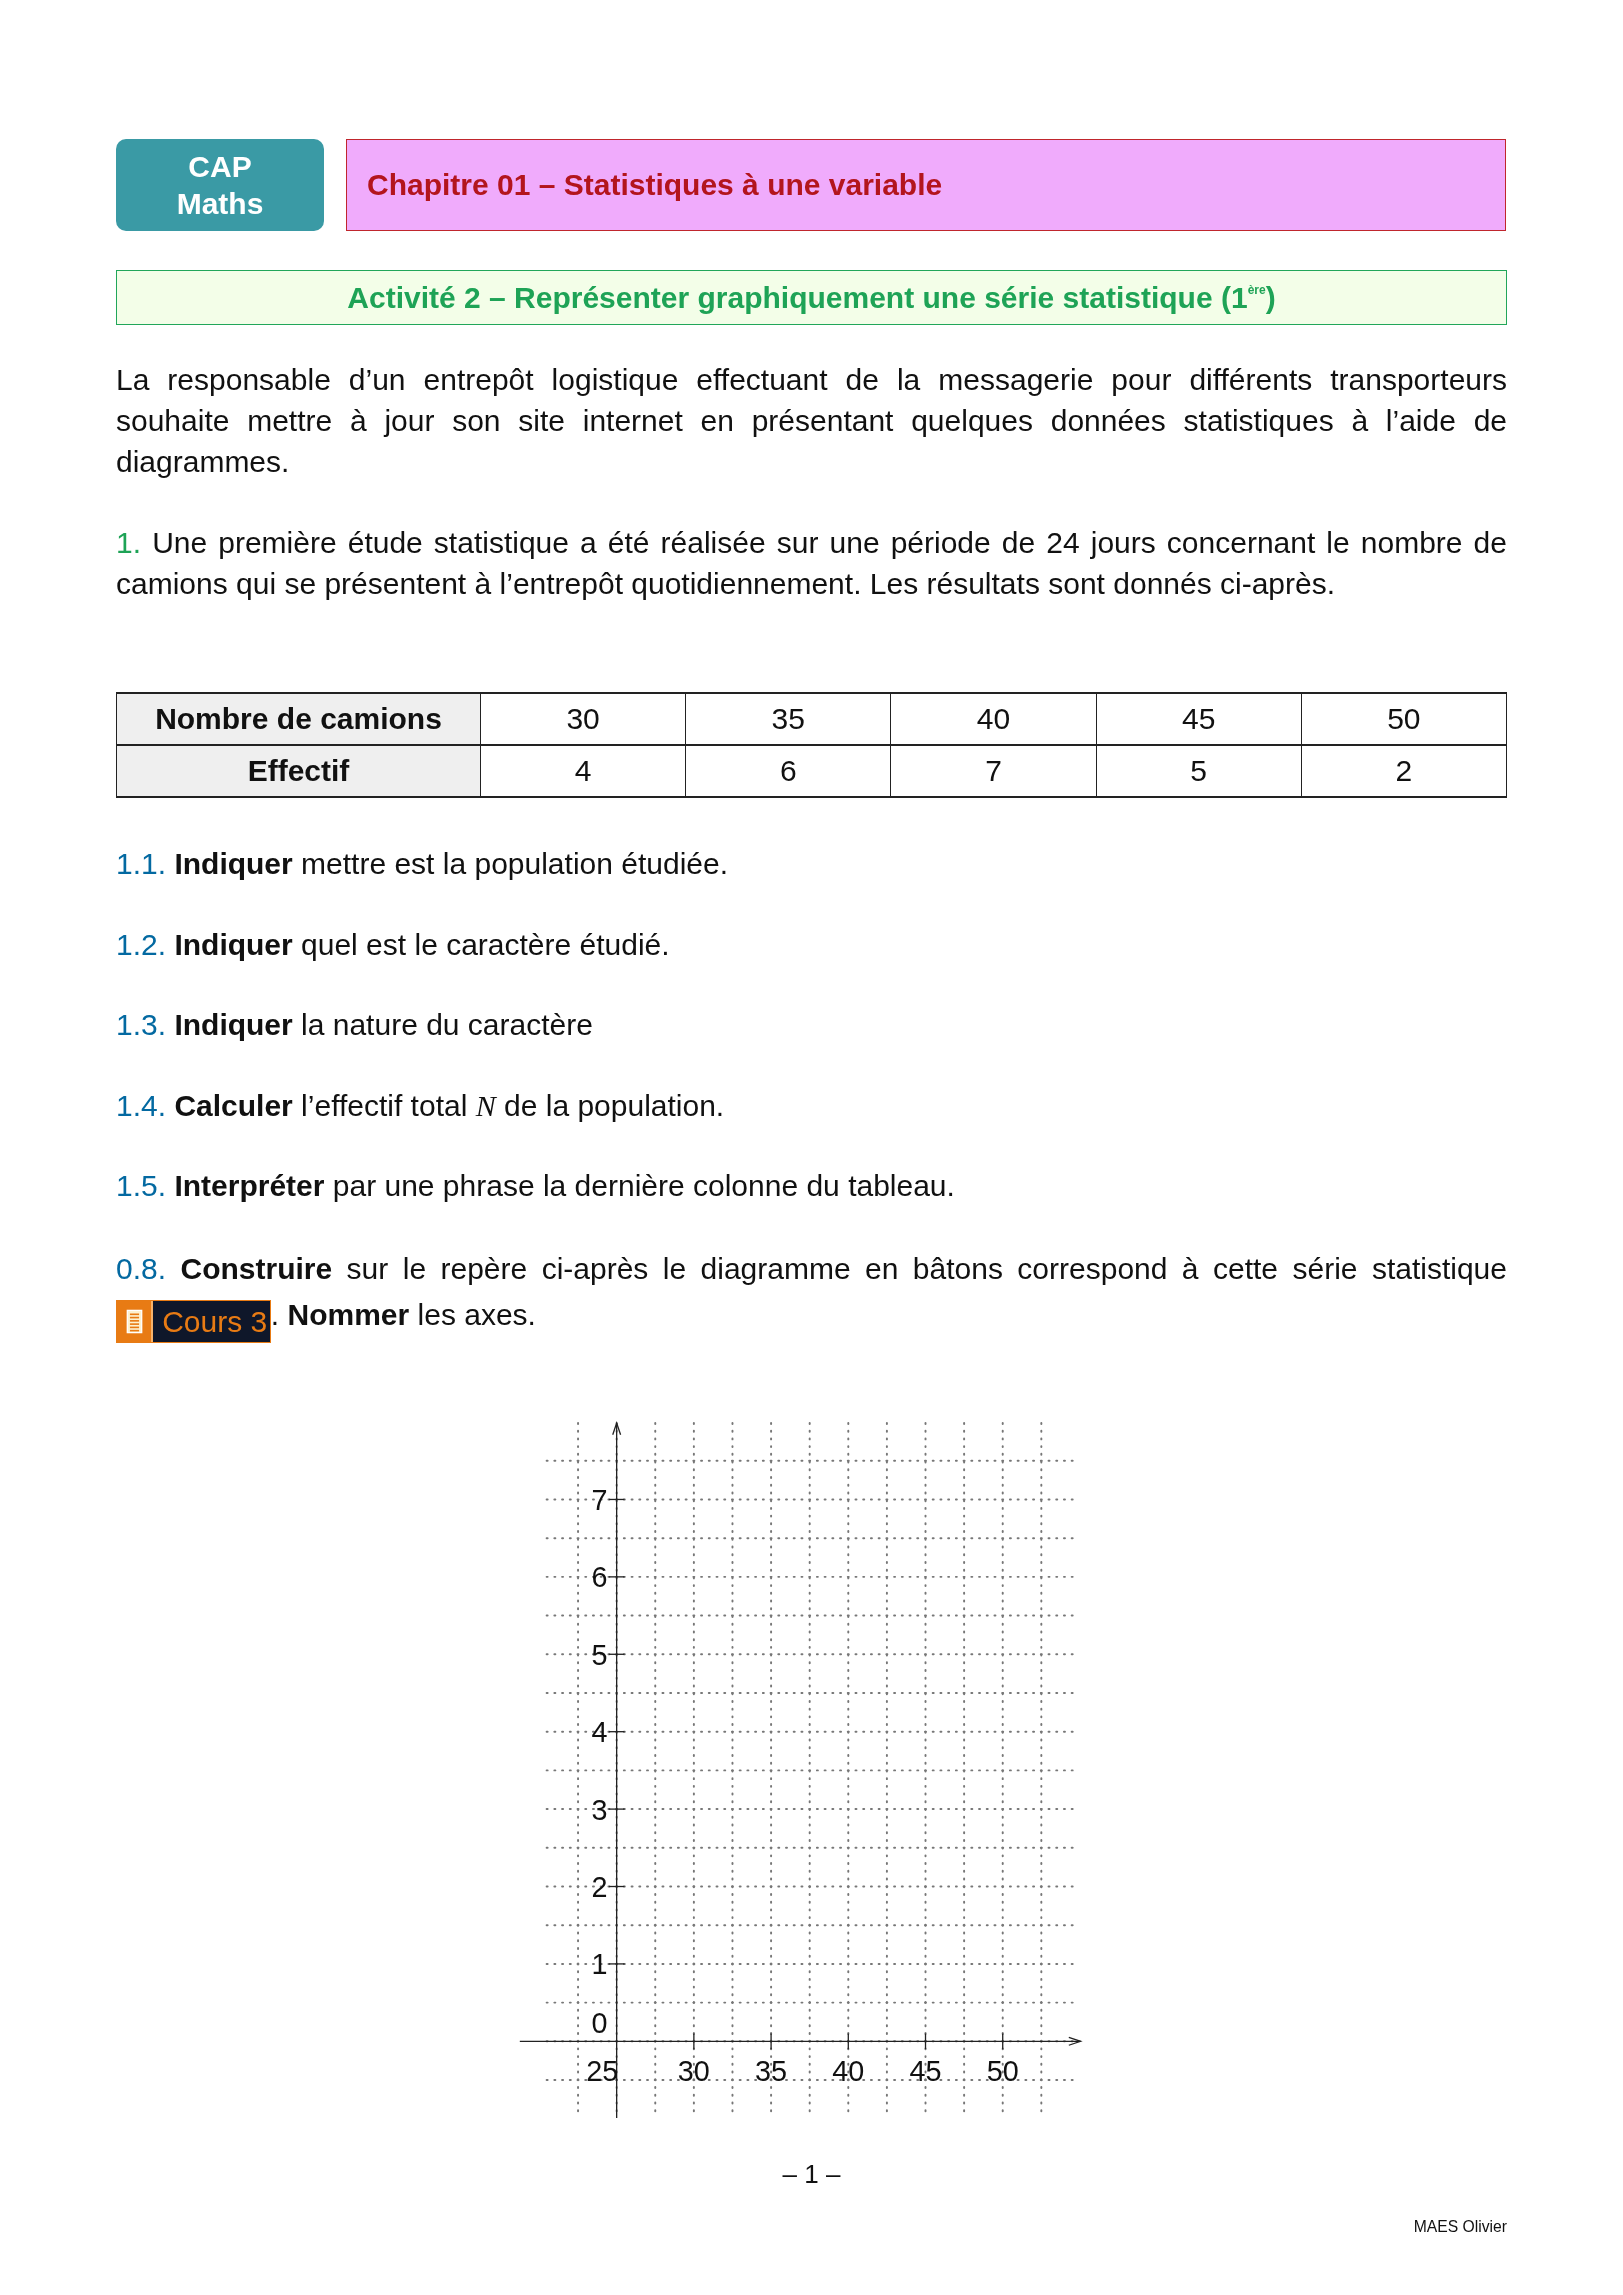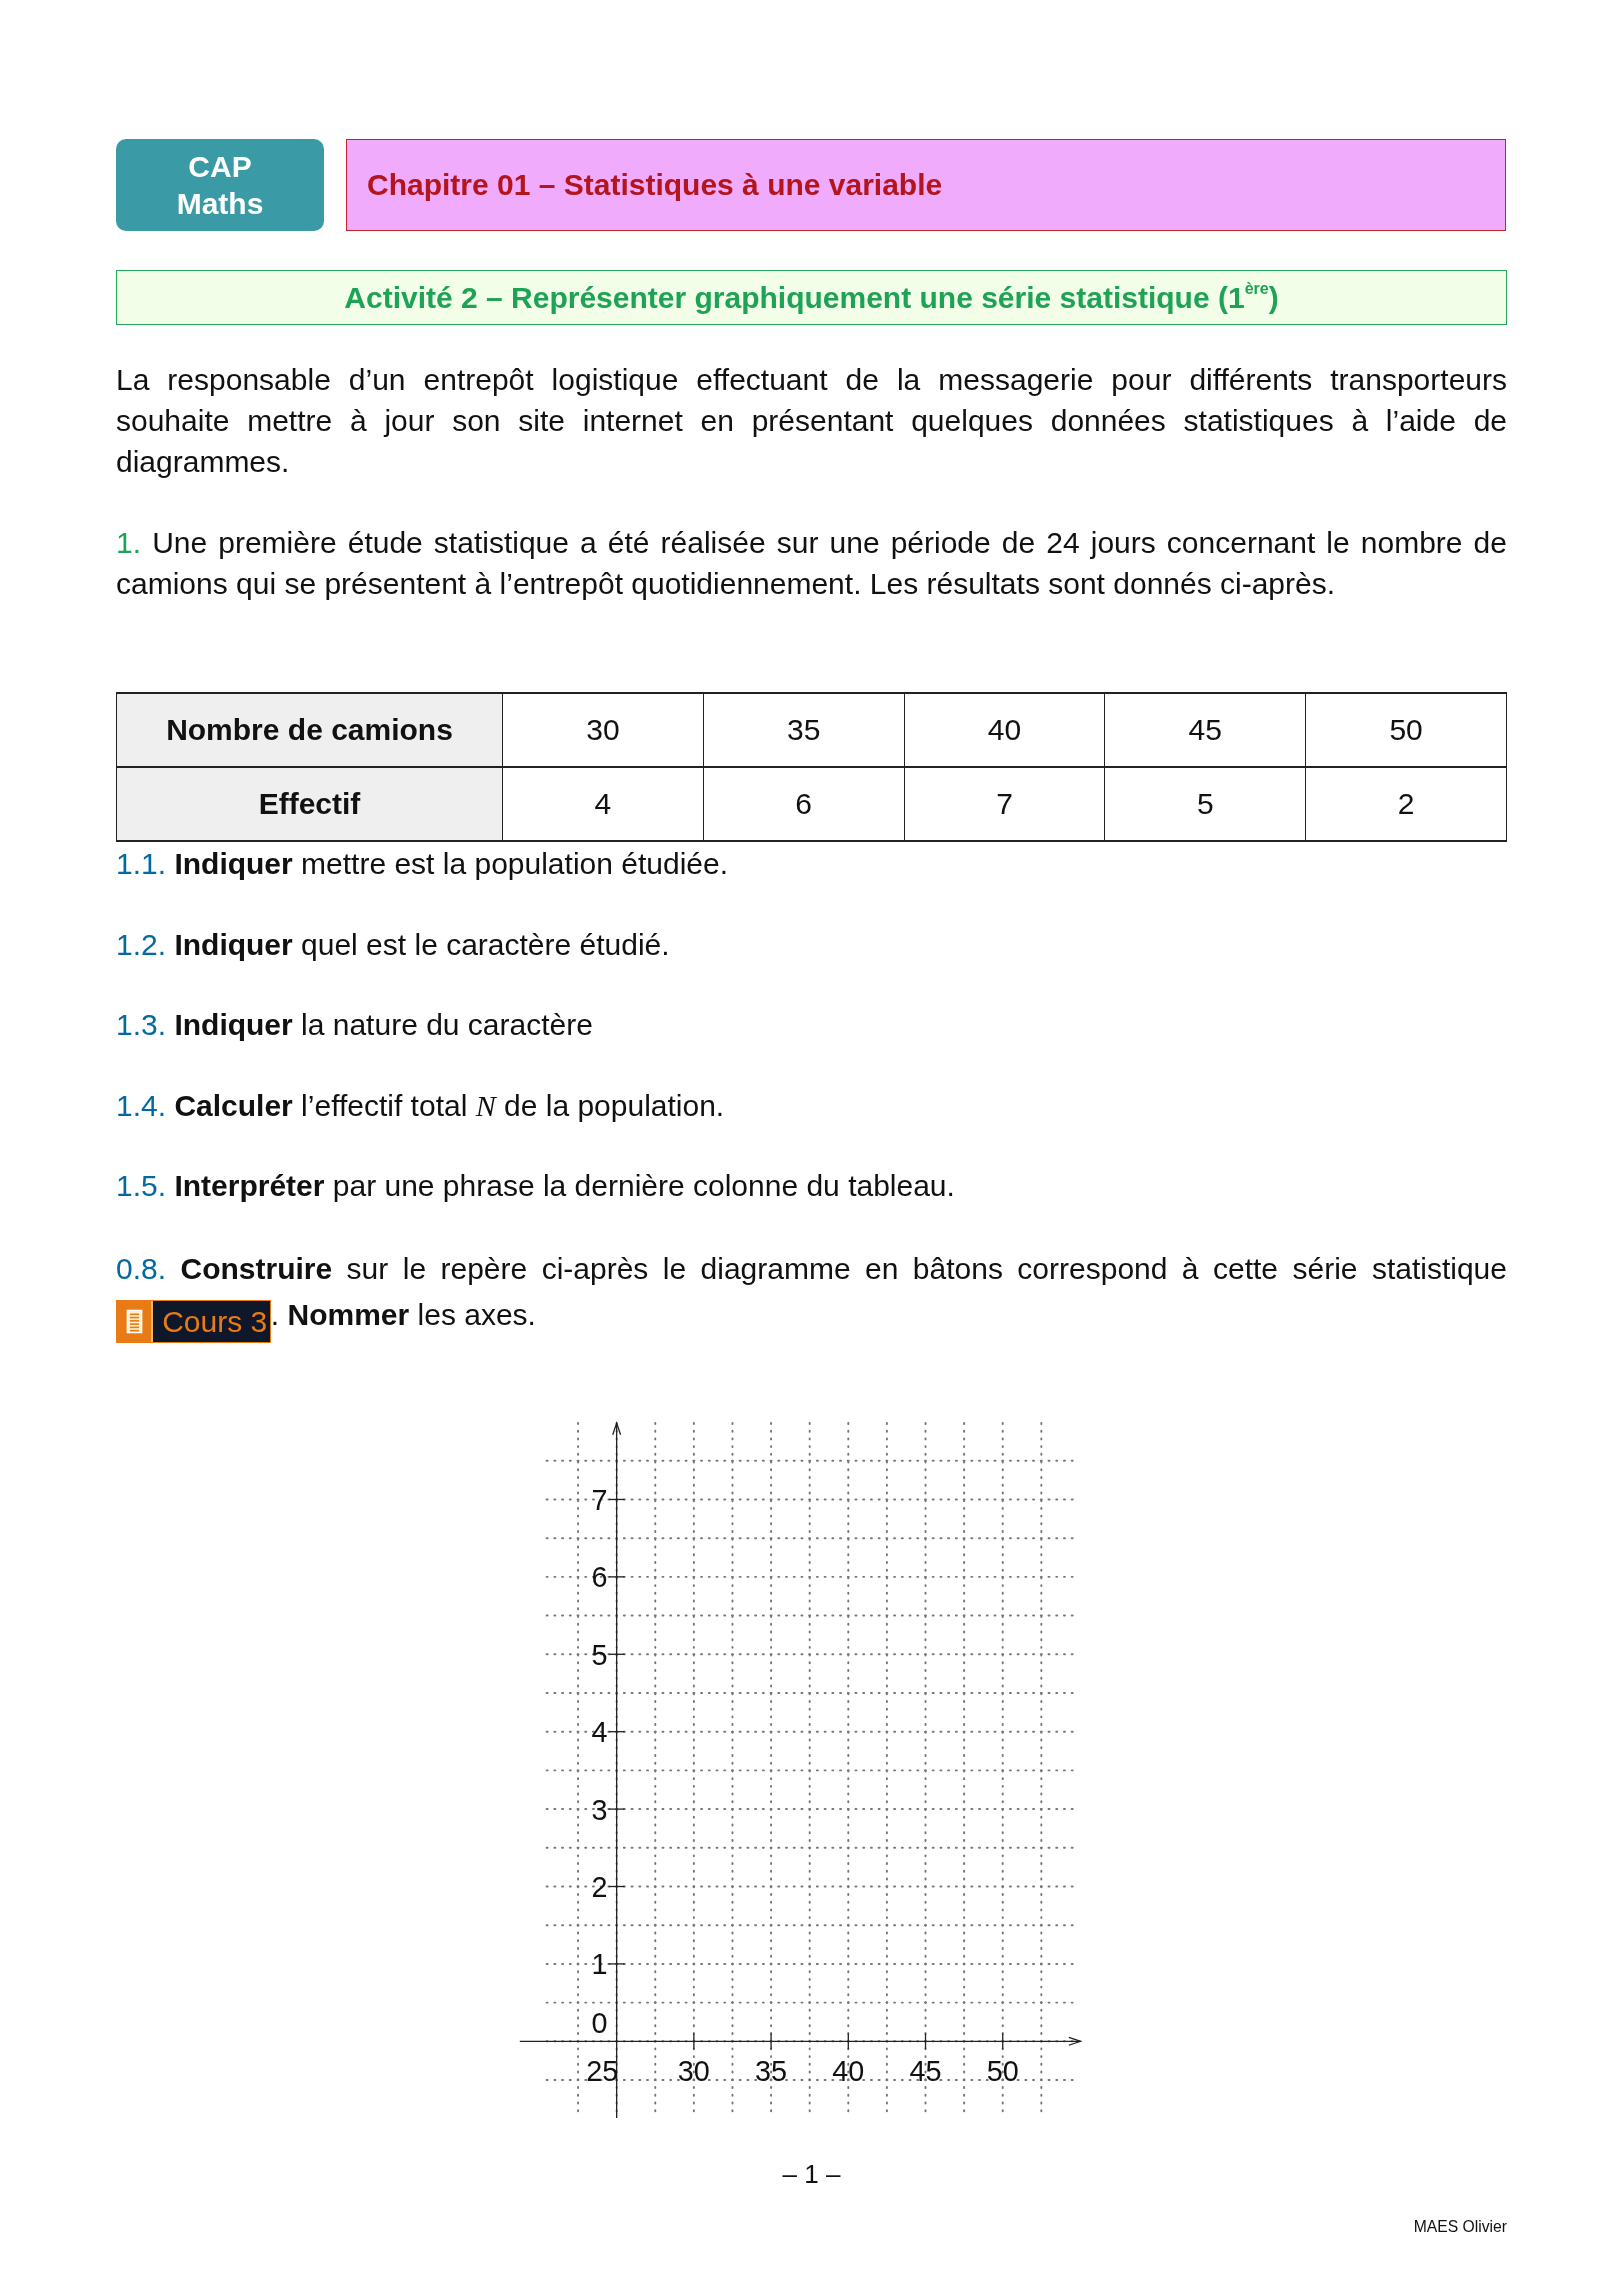"ère" .activity-title sup { font-size: 16px -> 12px }
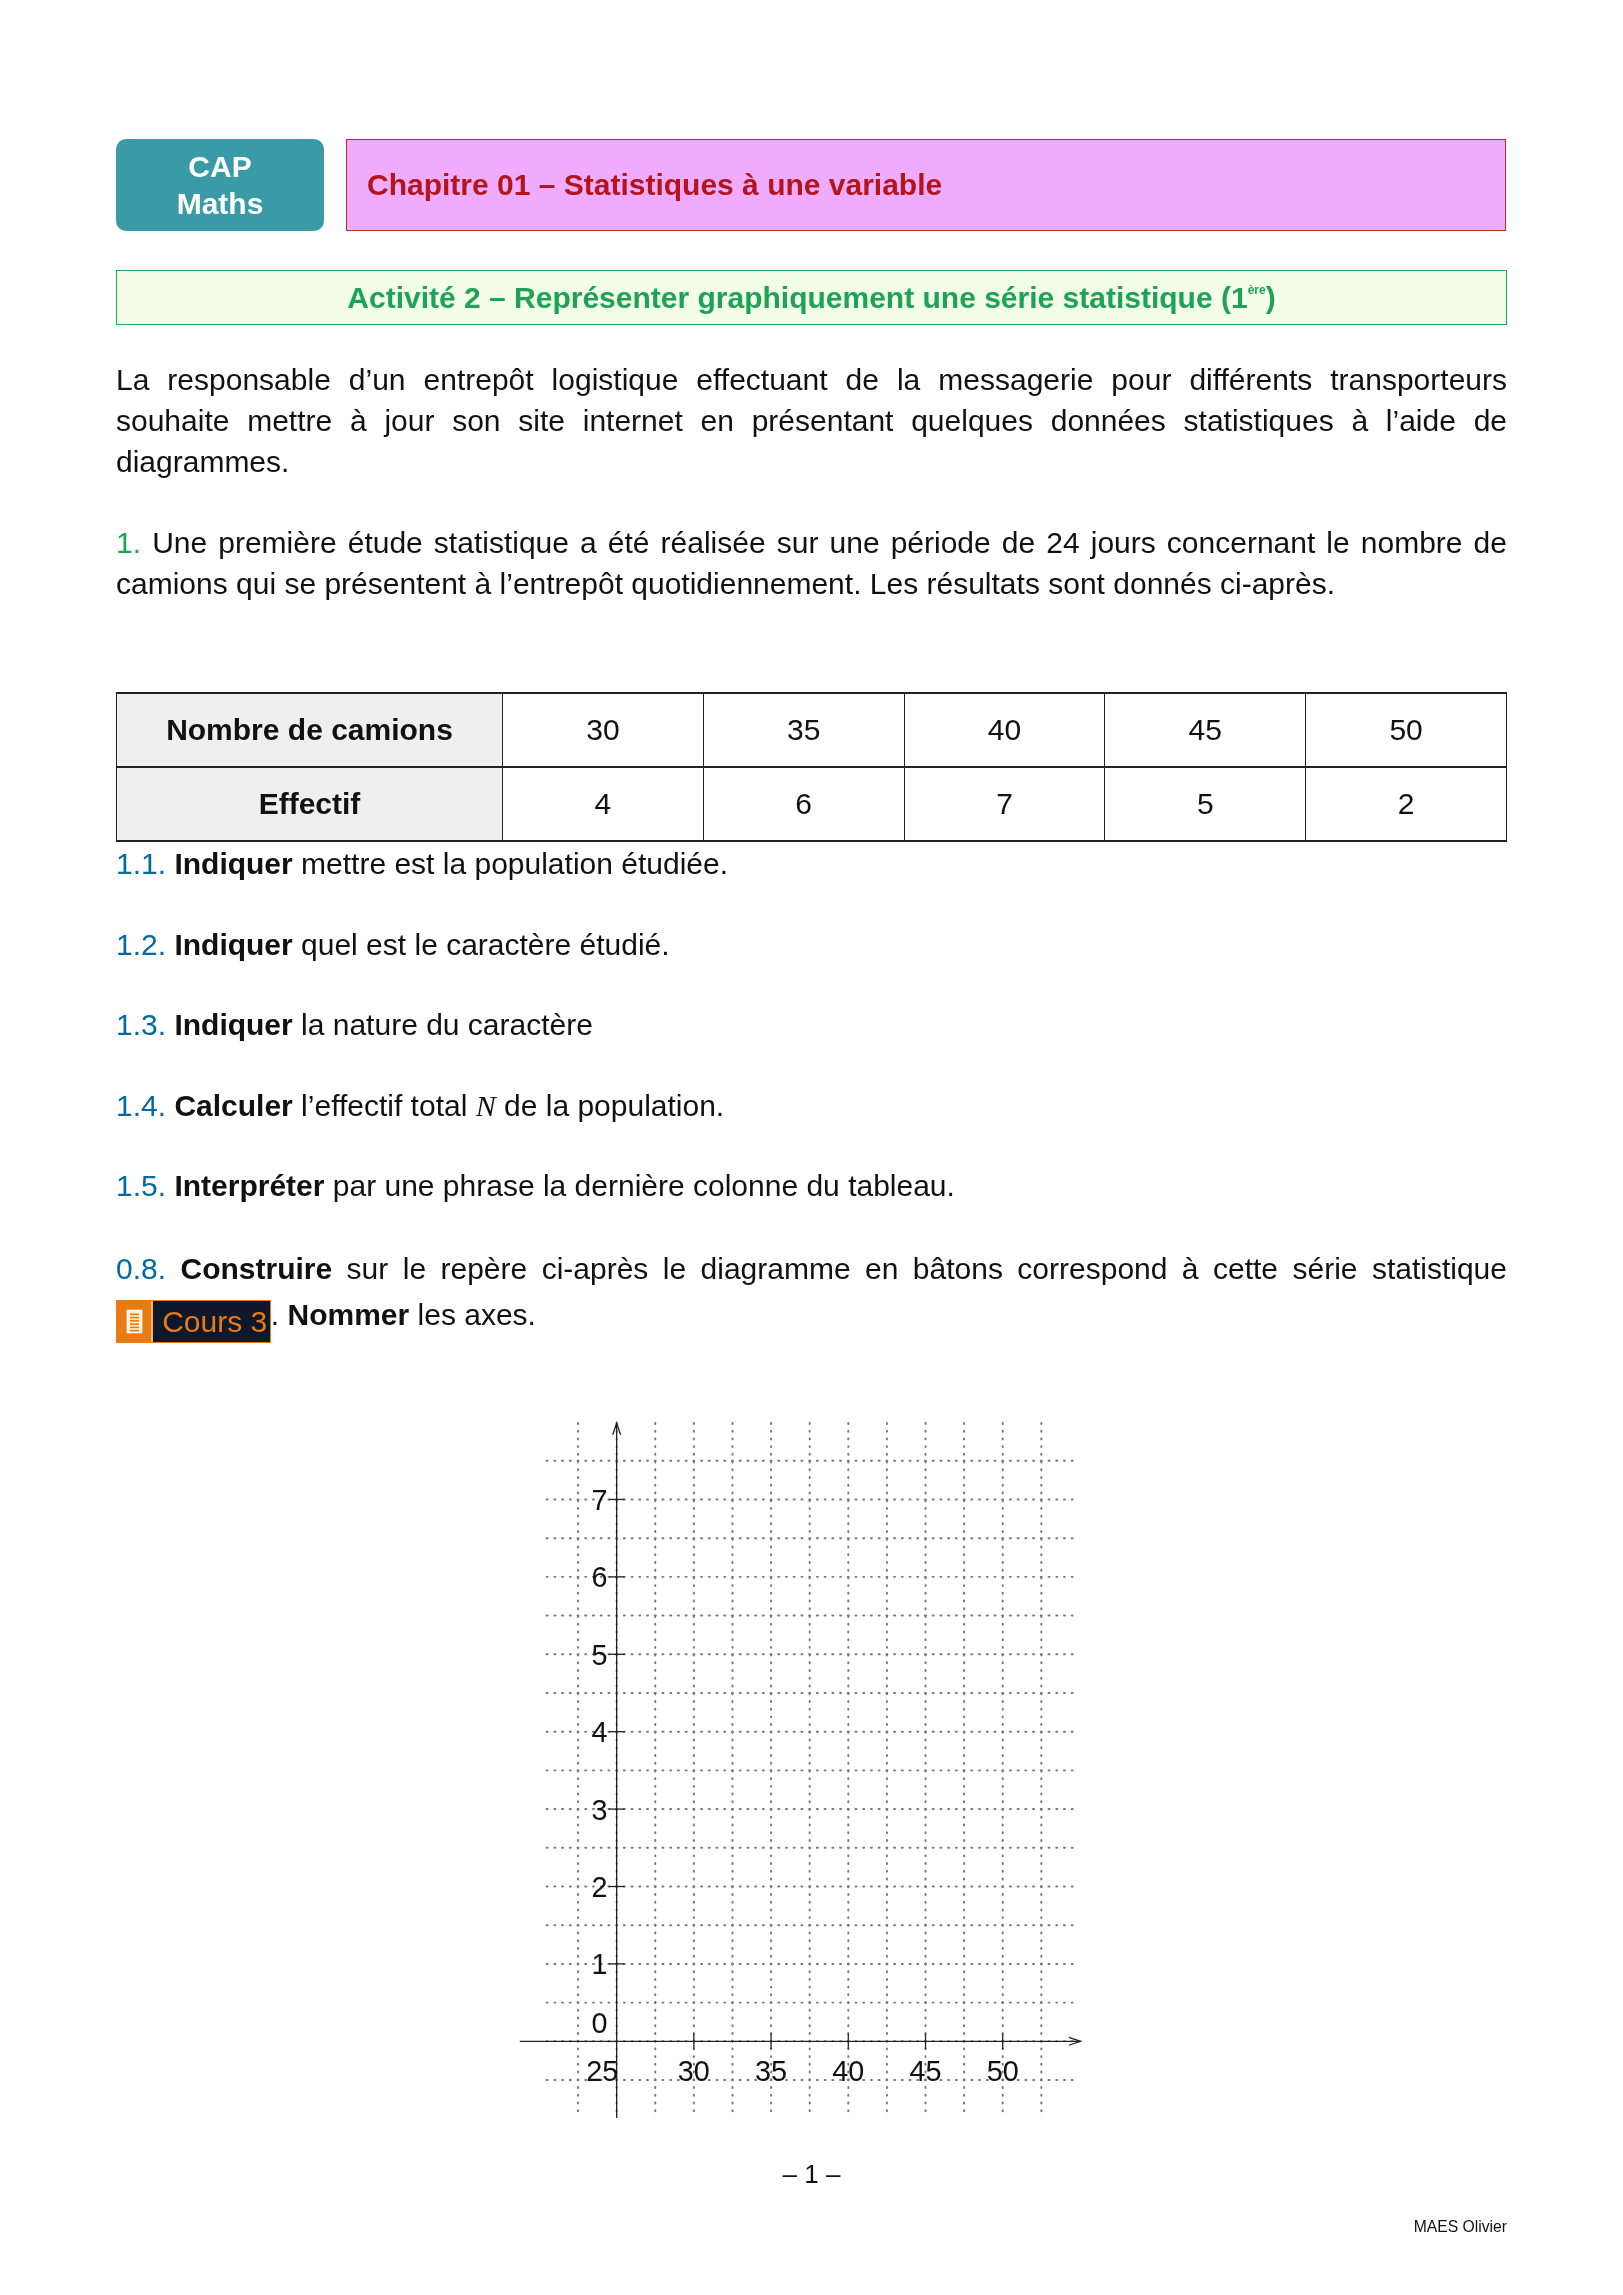"Nombre de camions" .data-table td { padding: 11px -> 0 }
